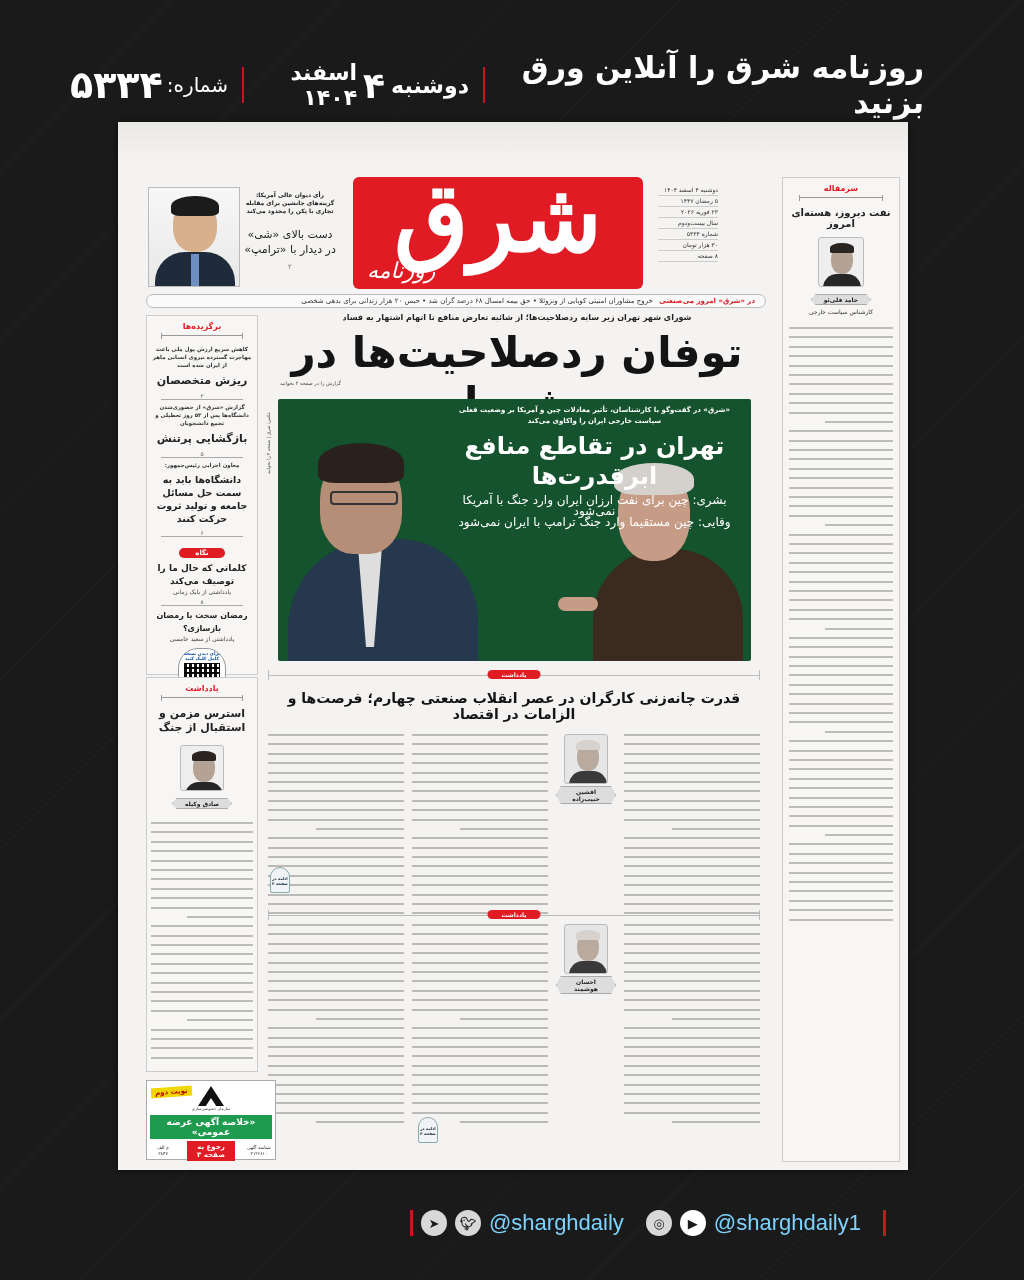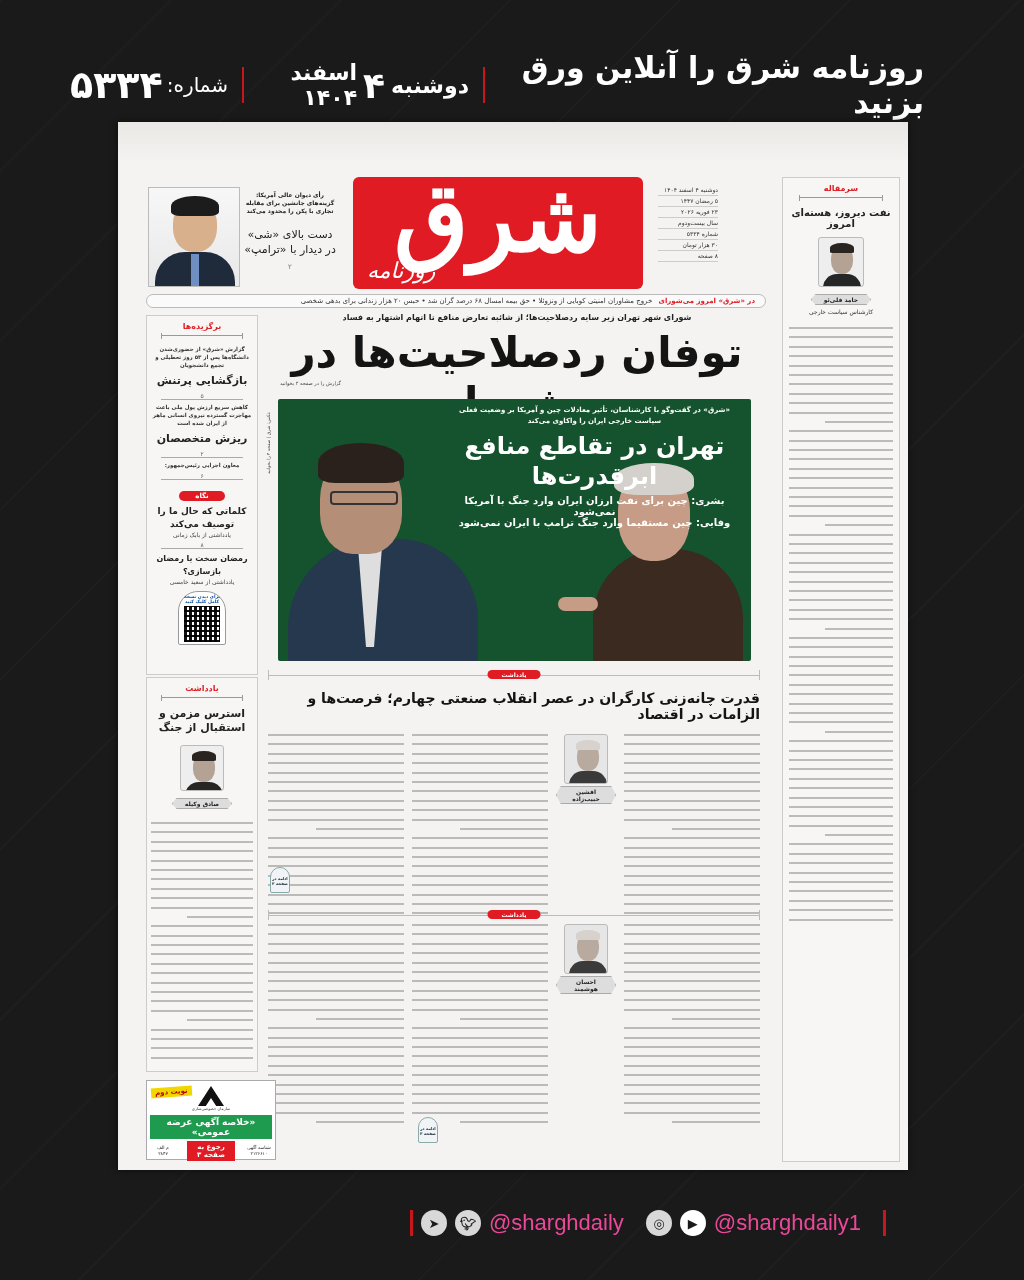"در «شرق» امروز می‌شورای" span.lead { text: شورای -> صنعتی }
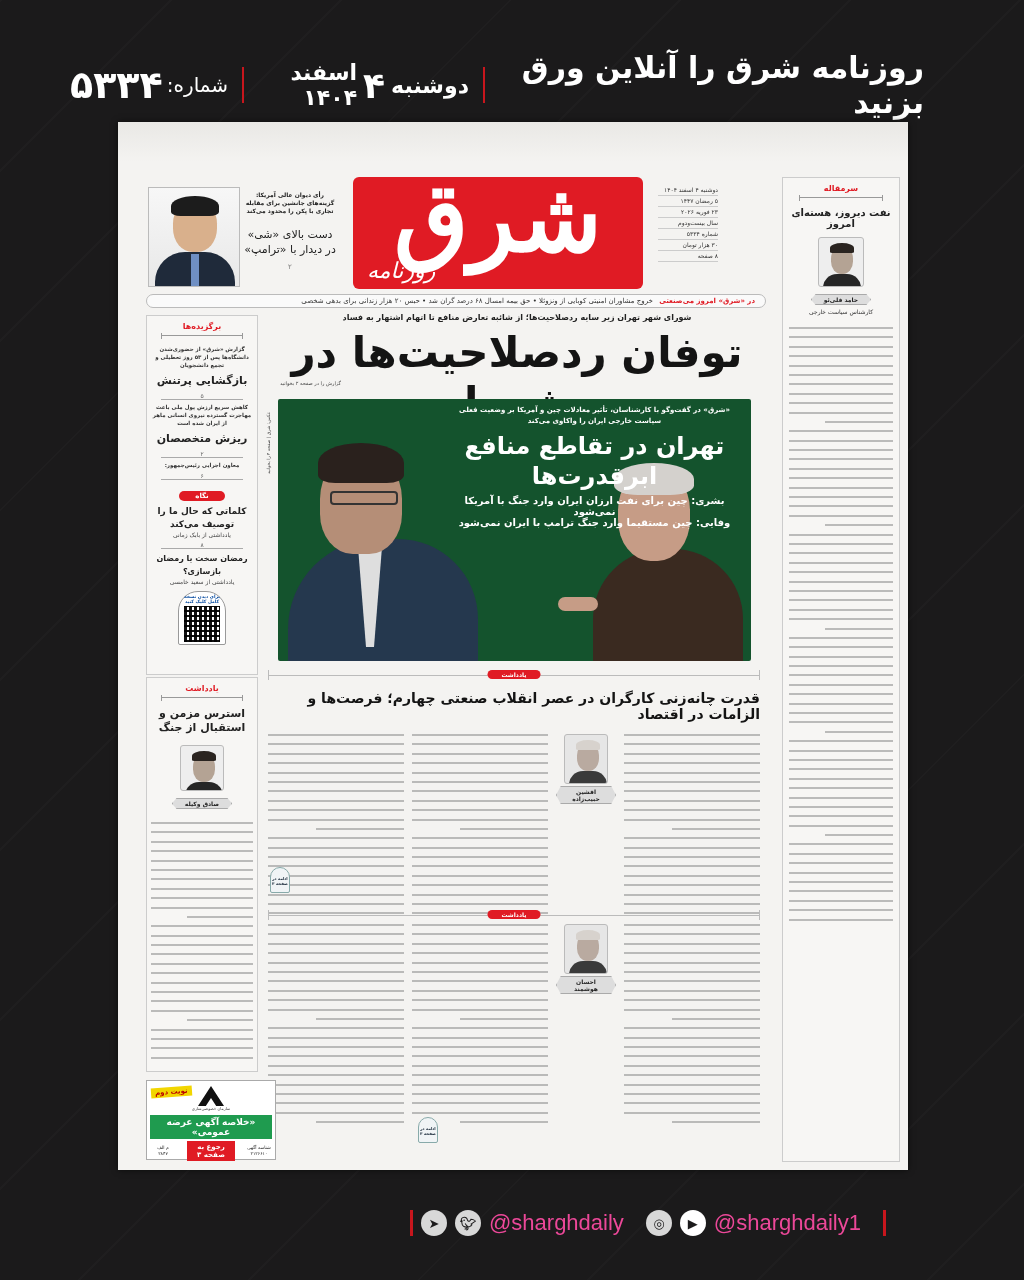"بازگشایی پرتنش" div { order: before "ریزش متخصصان" -> after "ریزش متخصصان" }
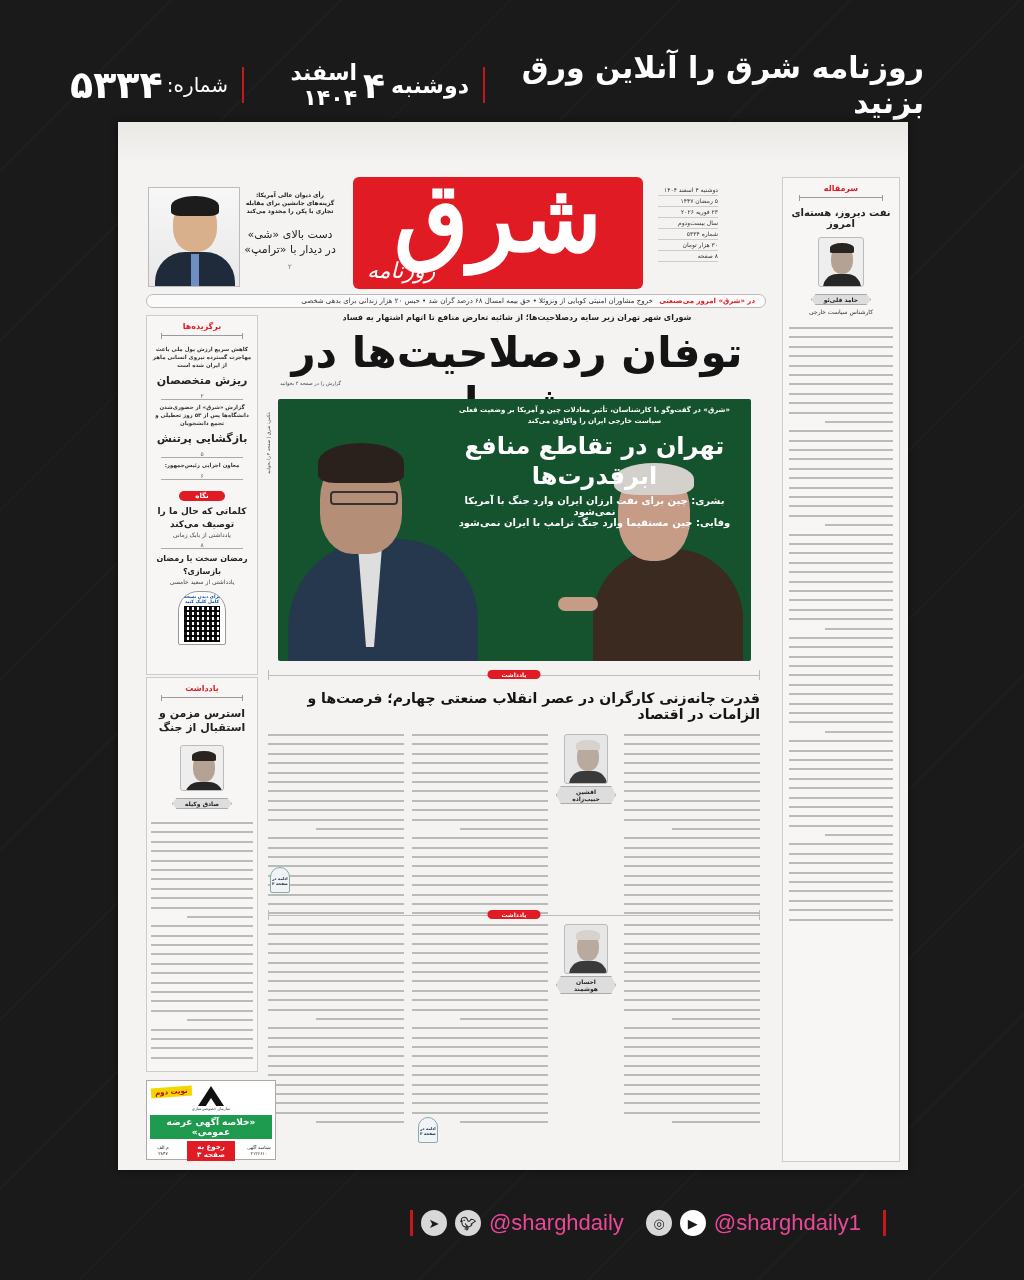"دانشگاه‌ها باید به سمت حل" div.head { html: none -> <div>دانشگاه‌ها باید به سمت حل مسائل جامعه و تولید ثروت حرکت کنند</div> }
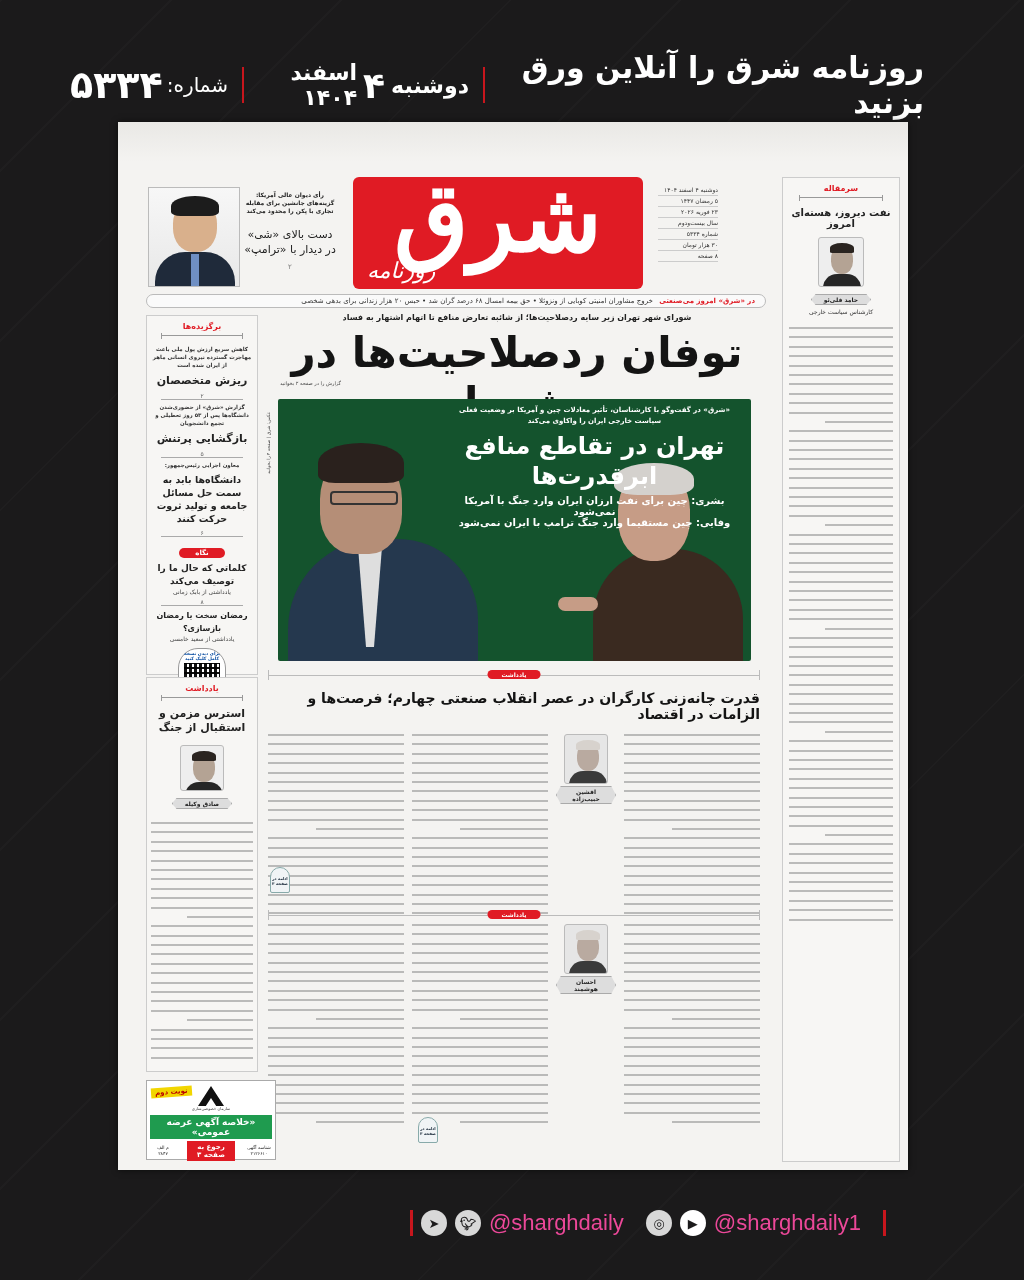"بشری: چین برای نفت ارزان" .hero-text .s { font-size: 10px -> 12px; font-weight: bold -> normal }
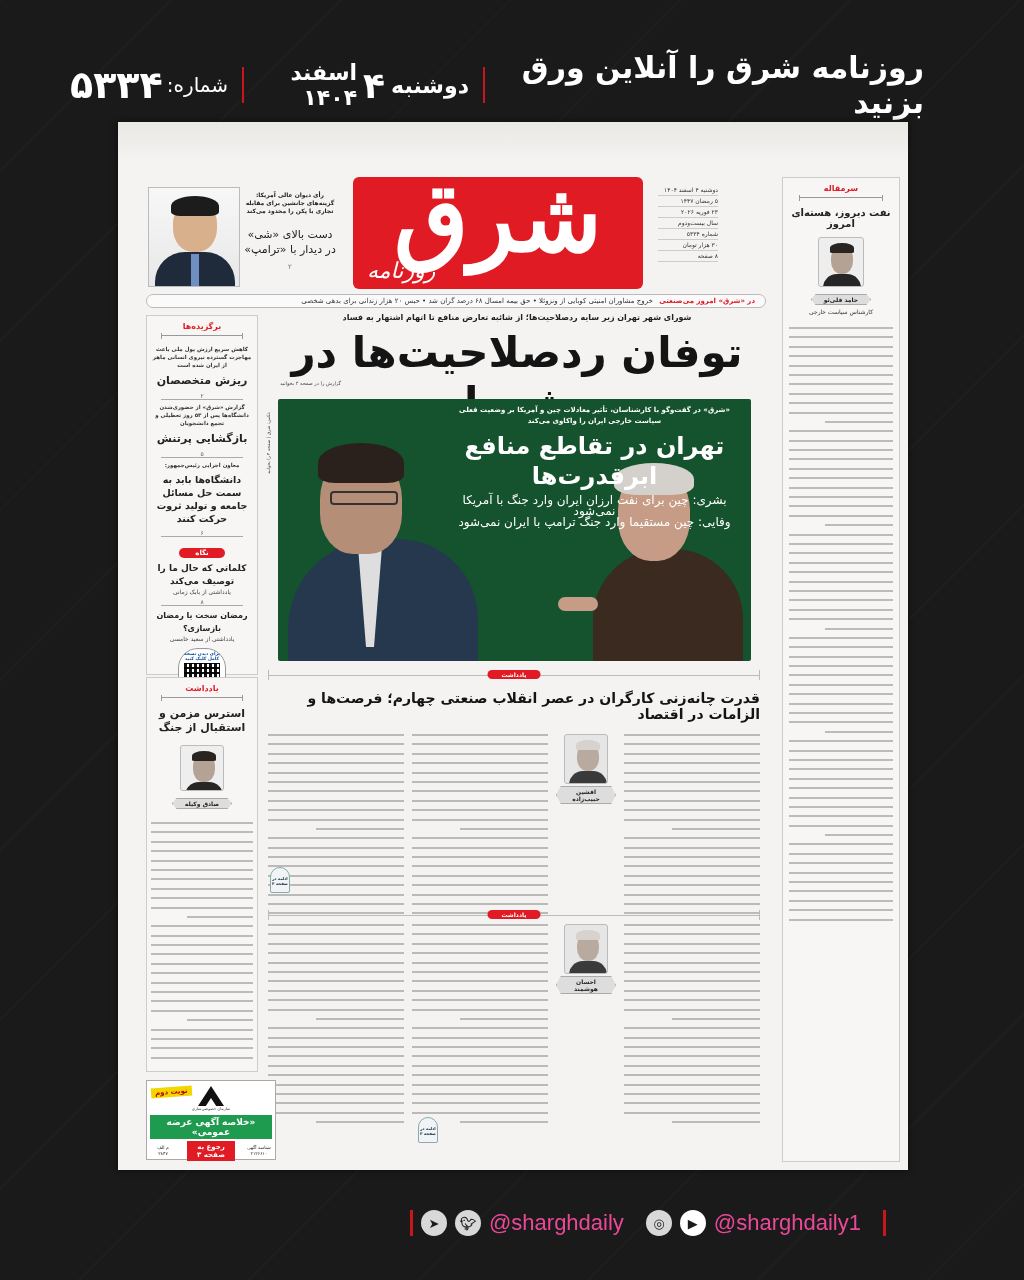"قدرت چانهزنی کارگران در عصر" .note-sec .nh { text-align: right -> center }
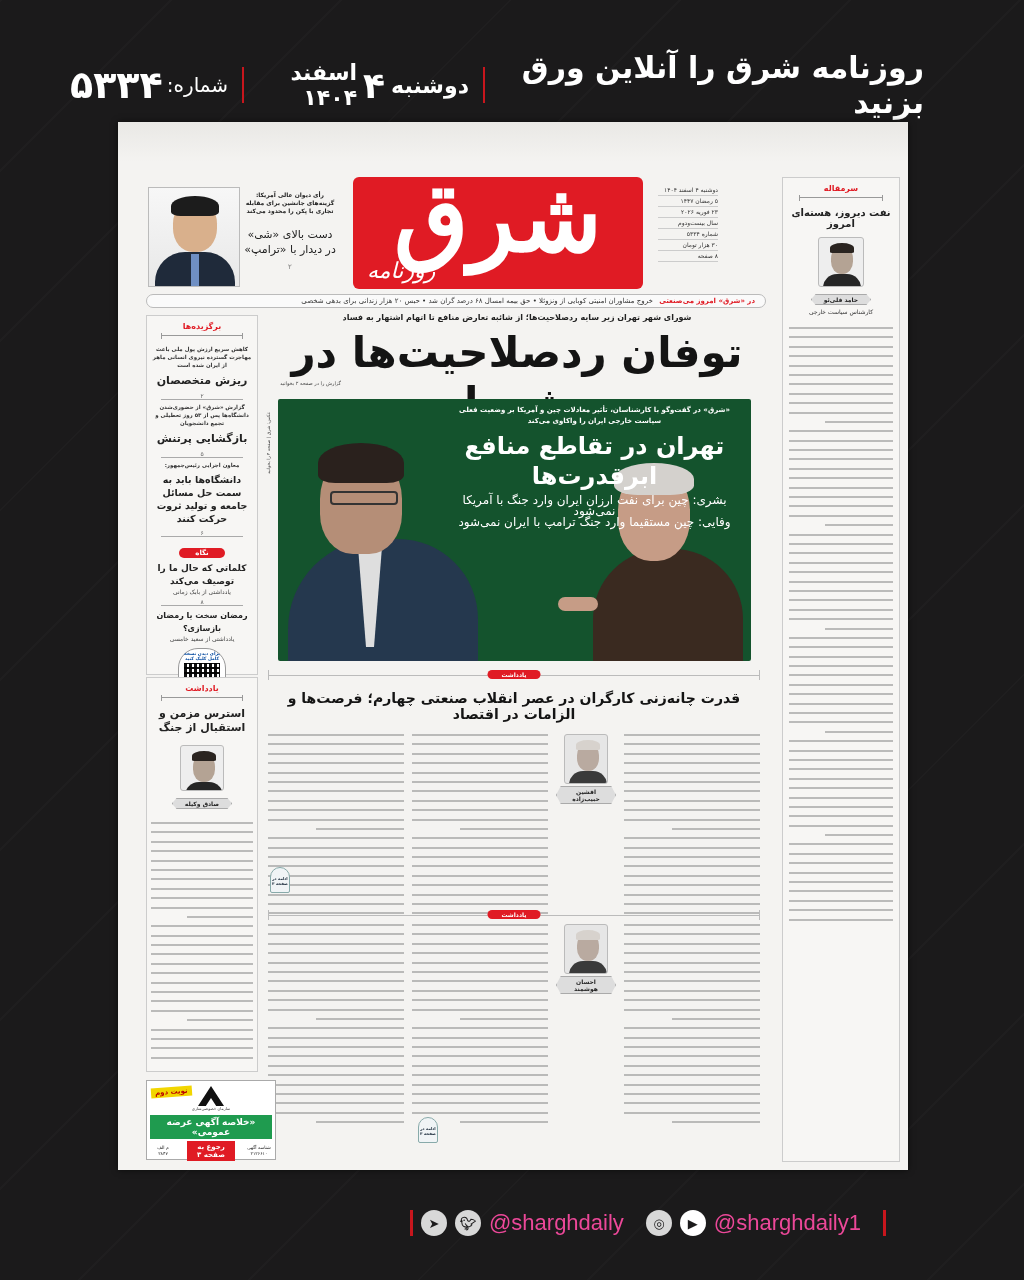"@sharghdaily" .social .handle { color: #ec4899 -> #7dd3fc }
